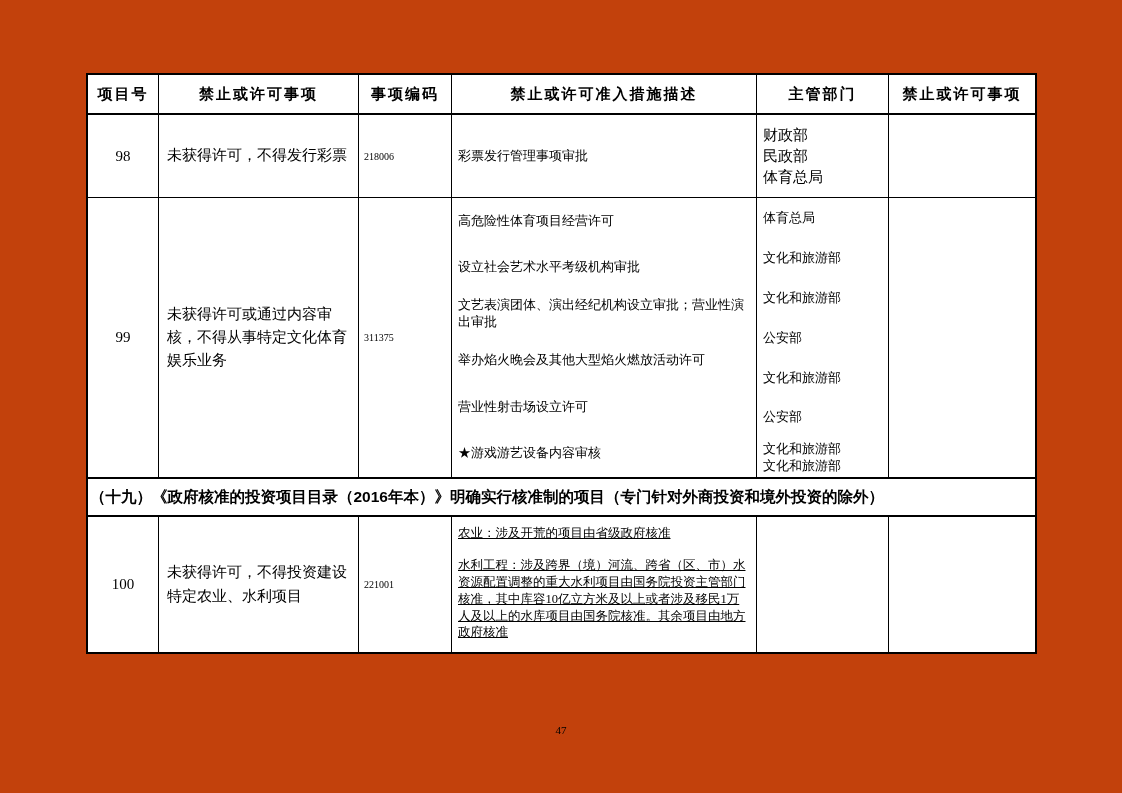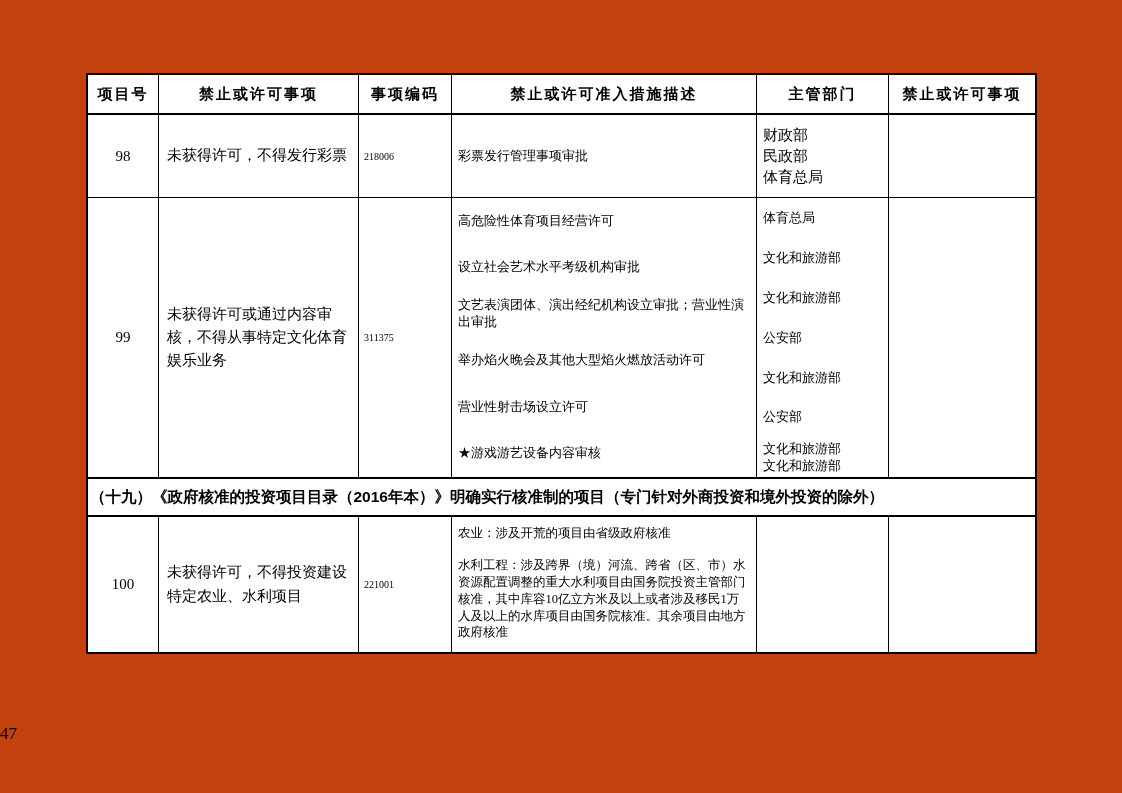"农业：涉及开荒的项目由省级政府核准" .cell-measures100 .m100-block { text-decoration: none -> underline }
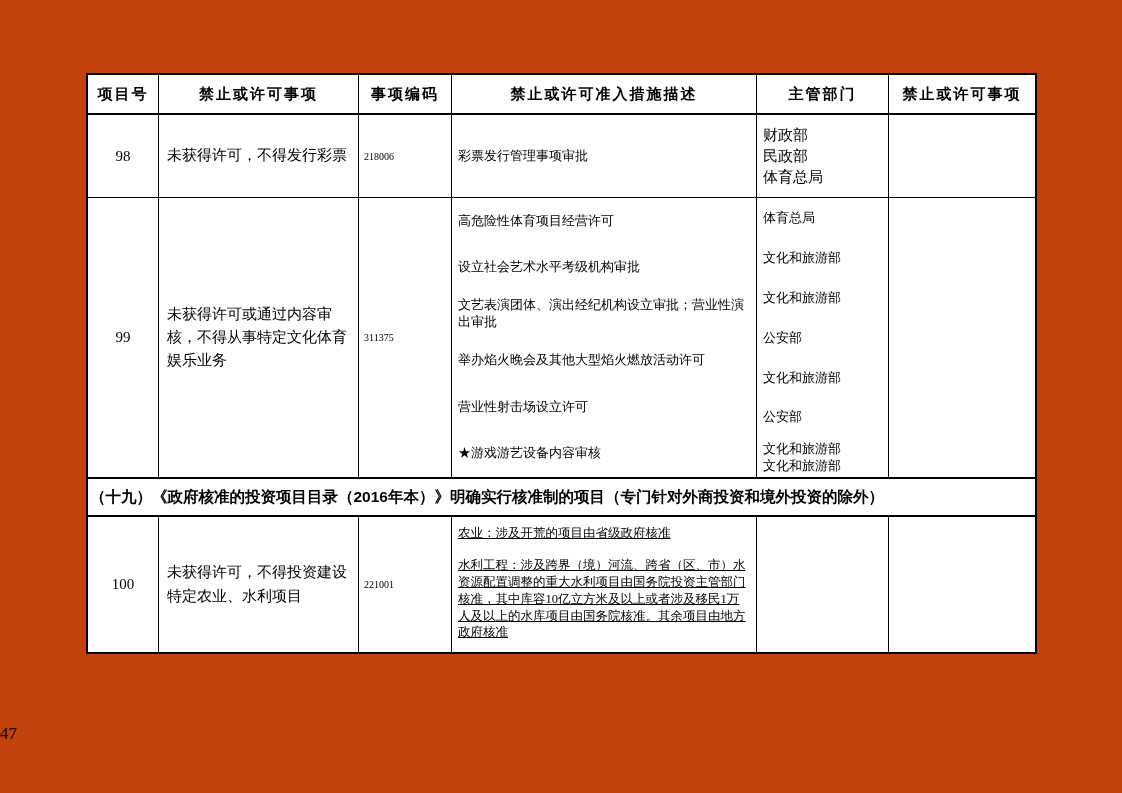"47" .page-number { font-size: 17px -> 11px; text-align: left -> center }
